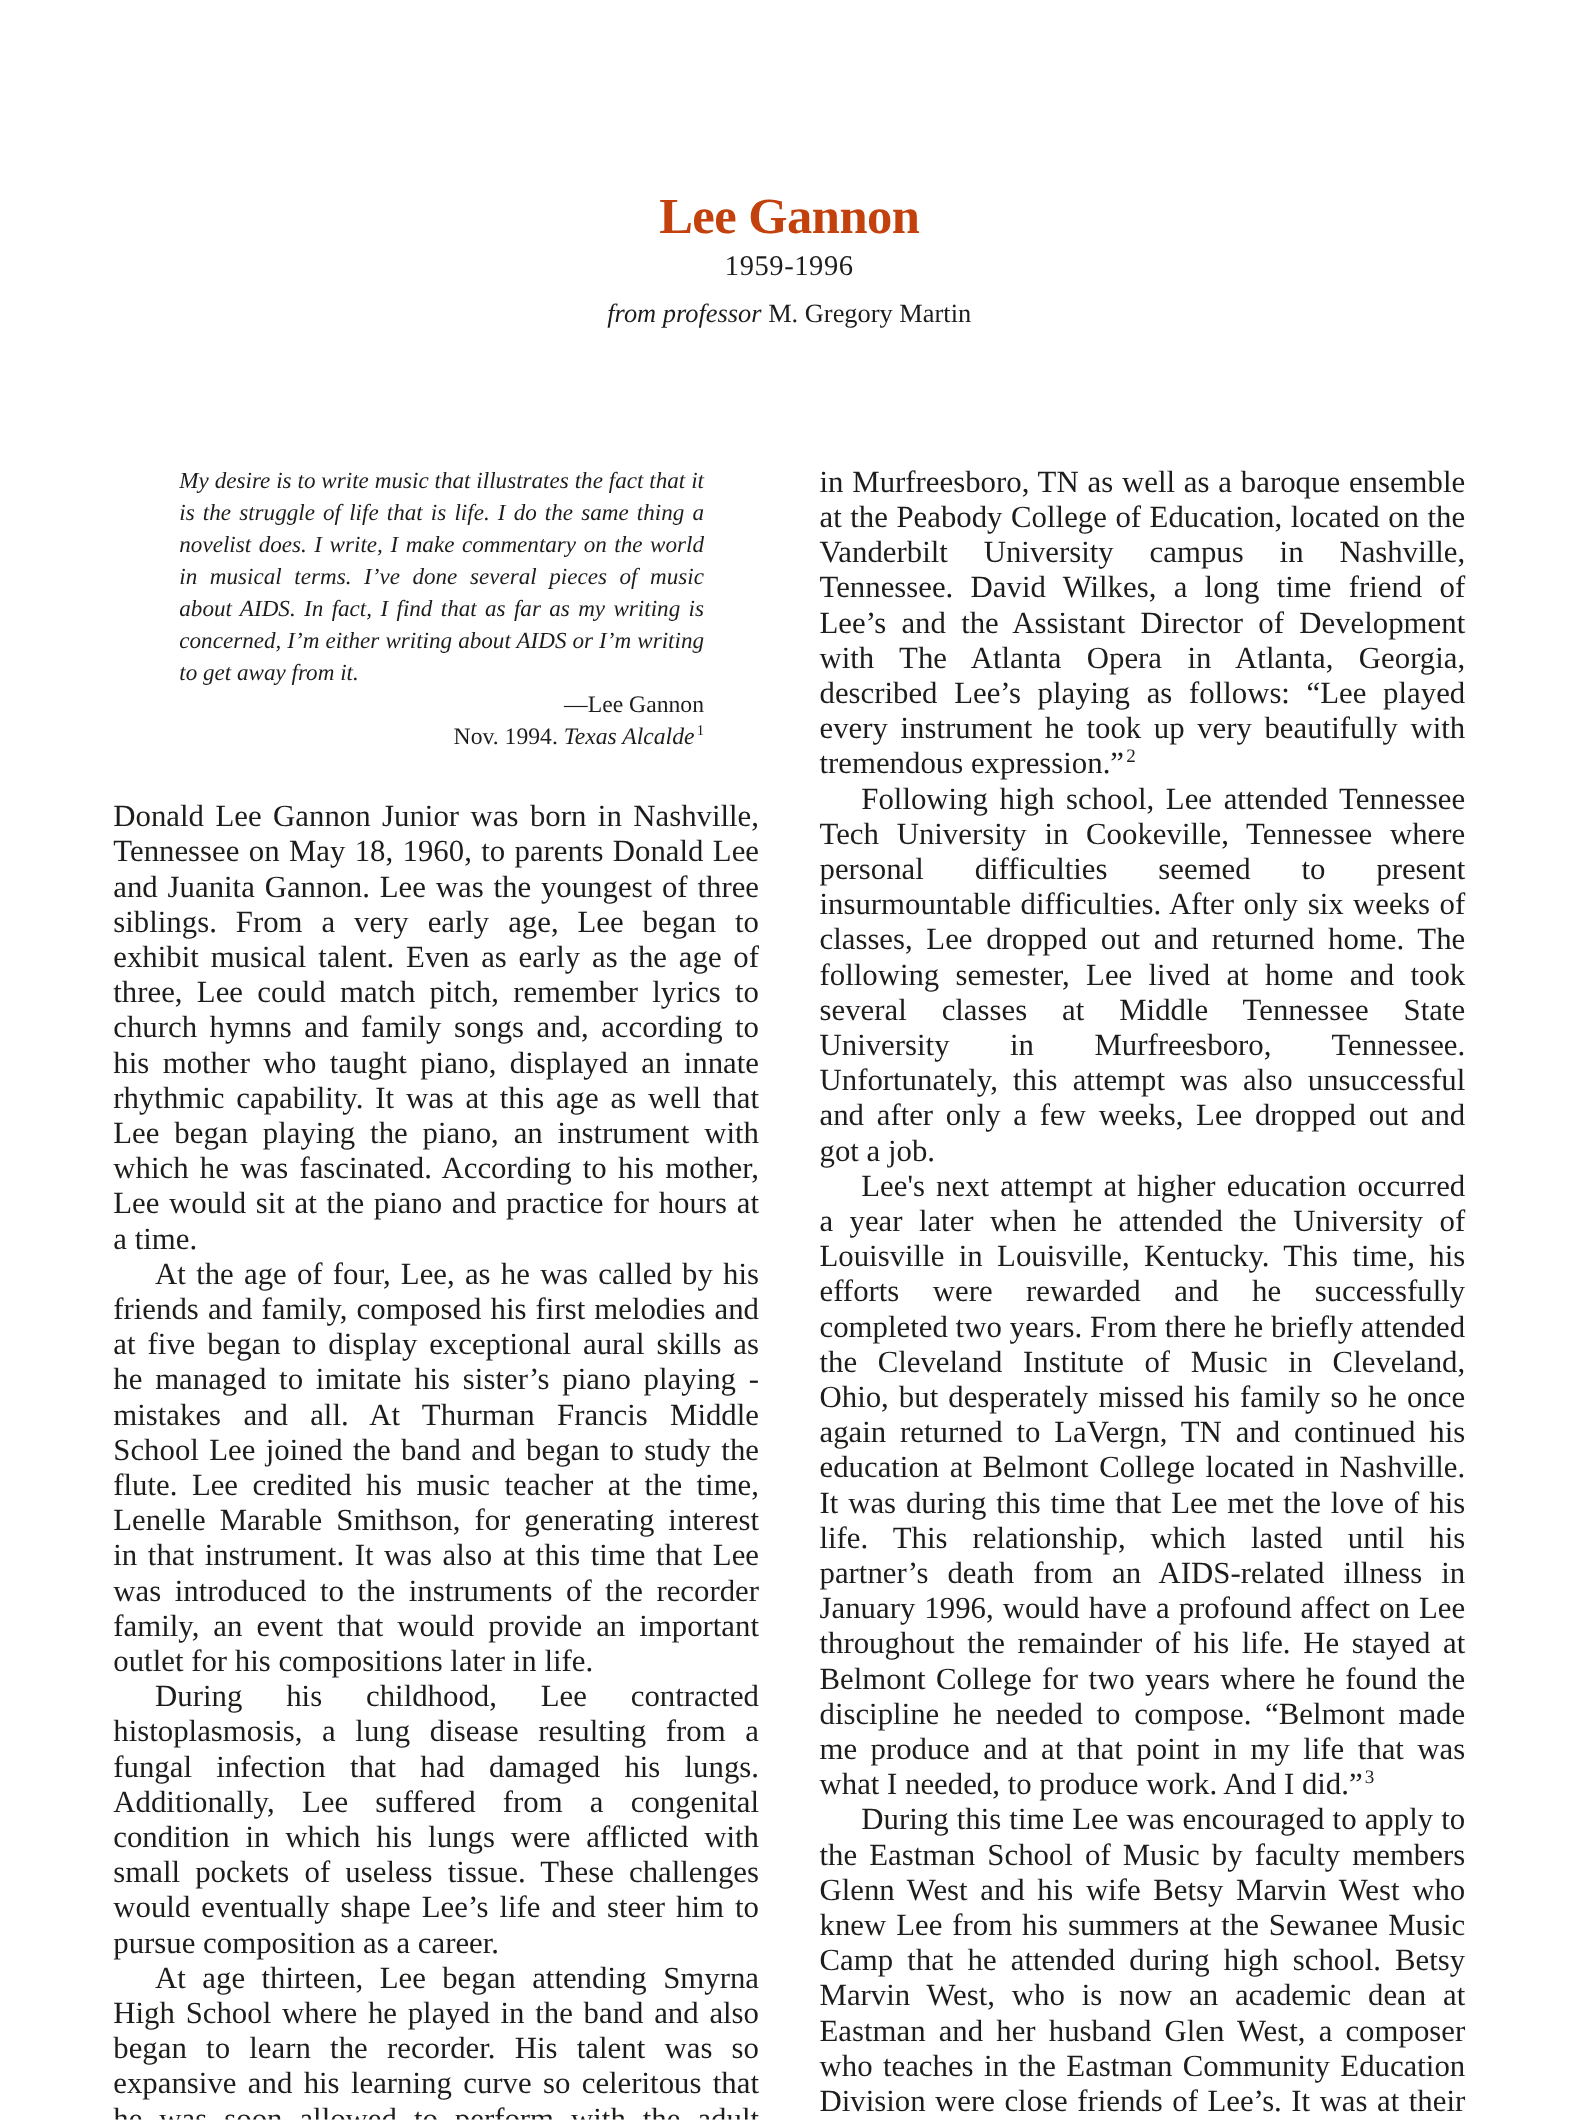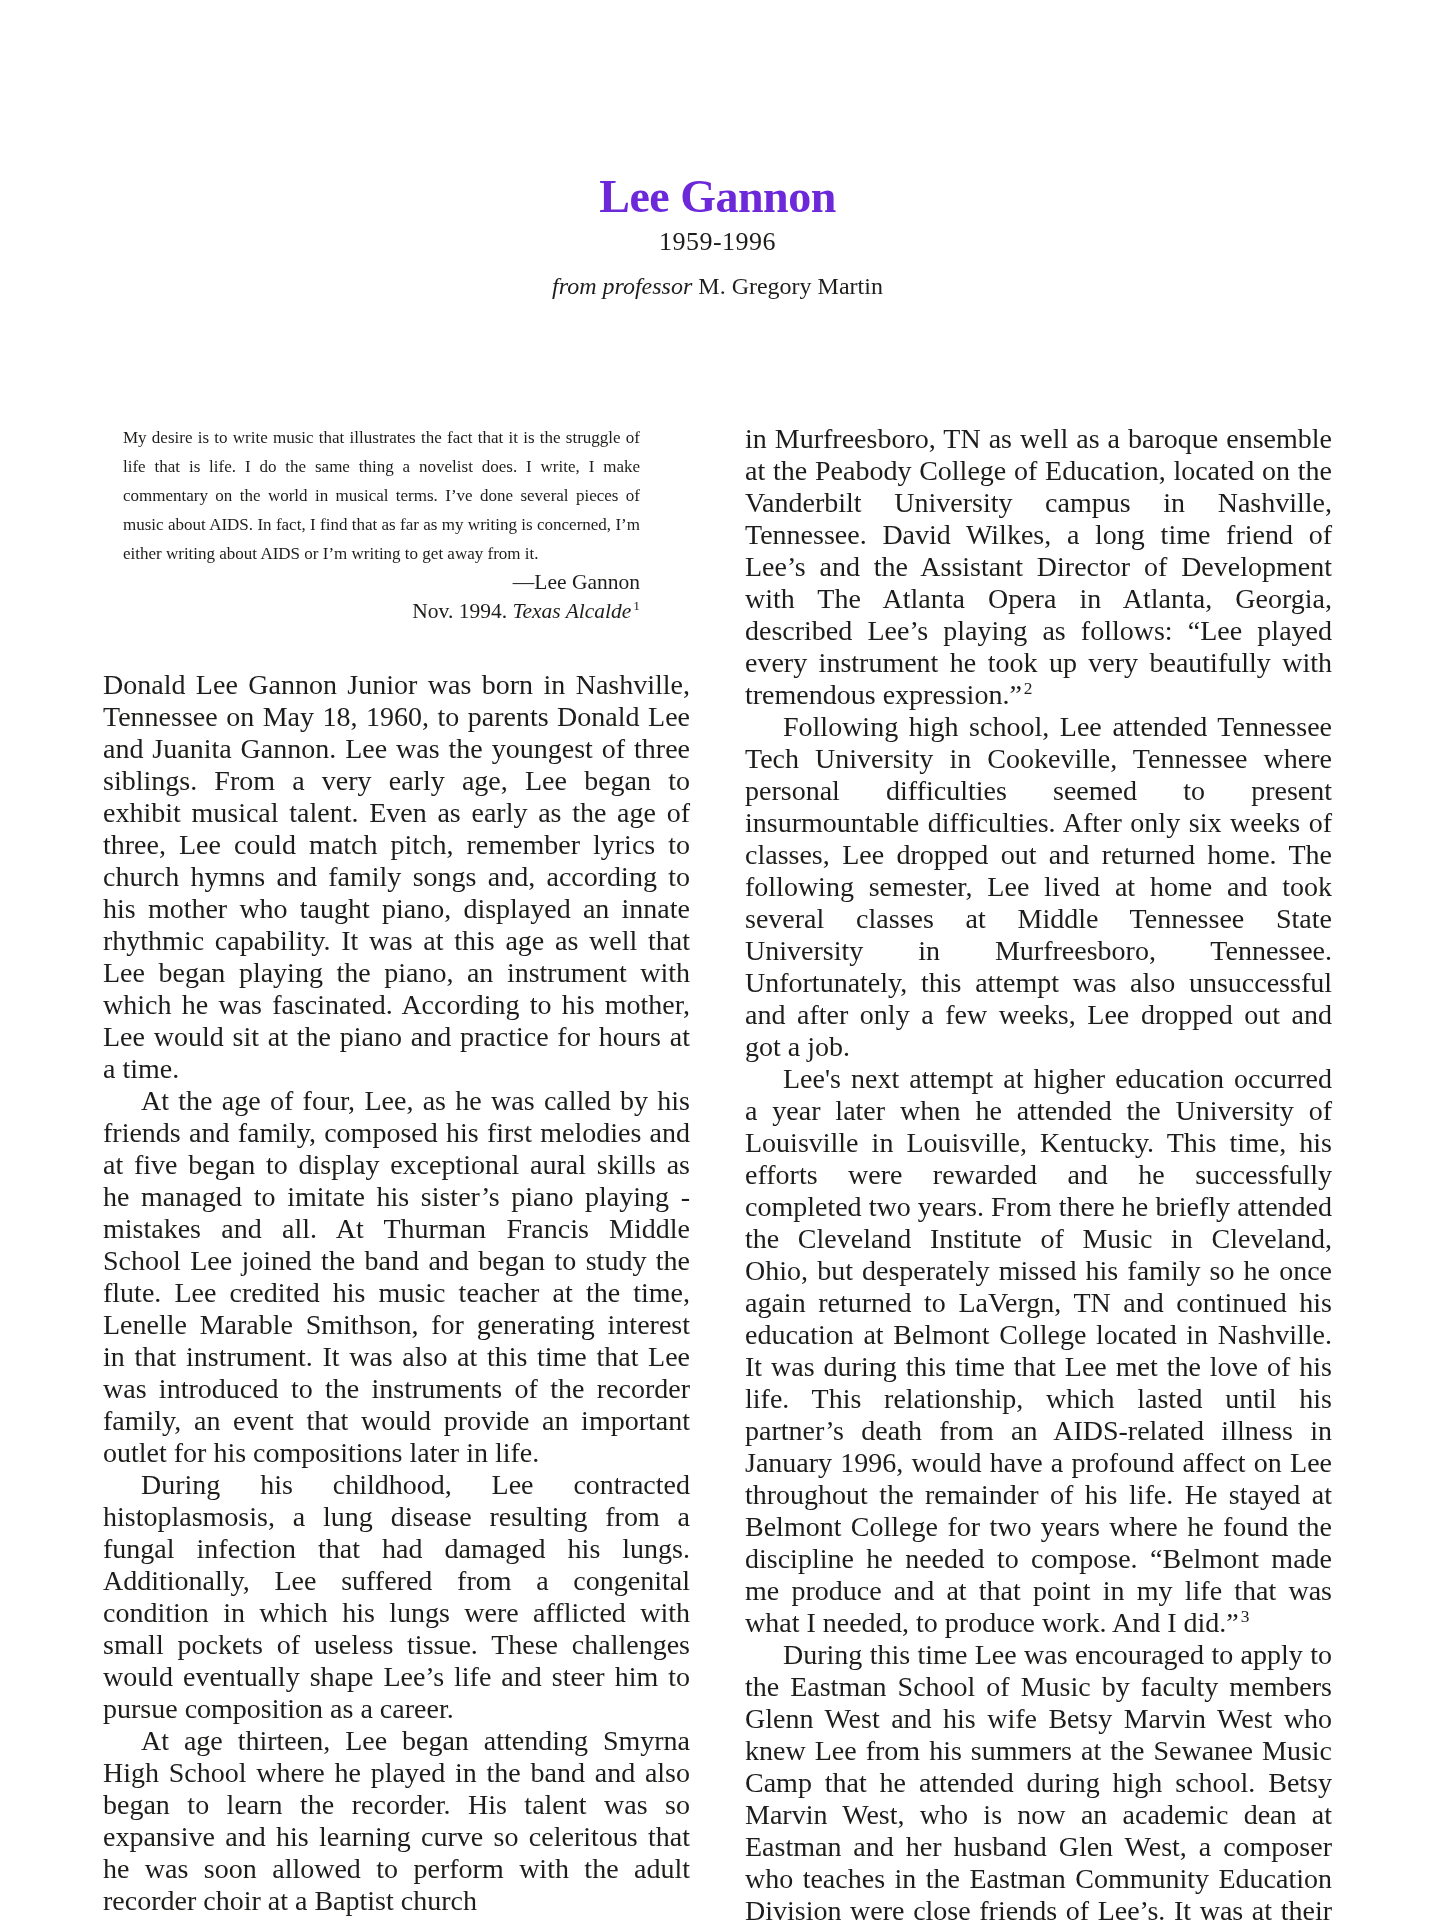"Lee Gannon" .doc-header h1 { color: #6d28d9 -> #c2410c }
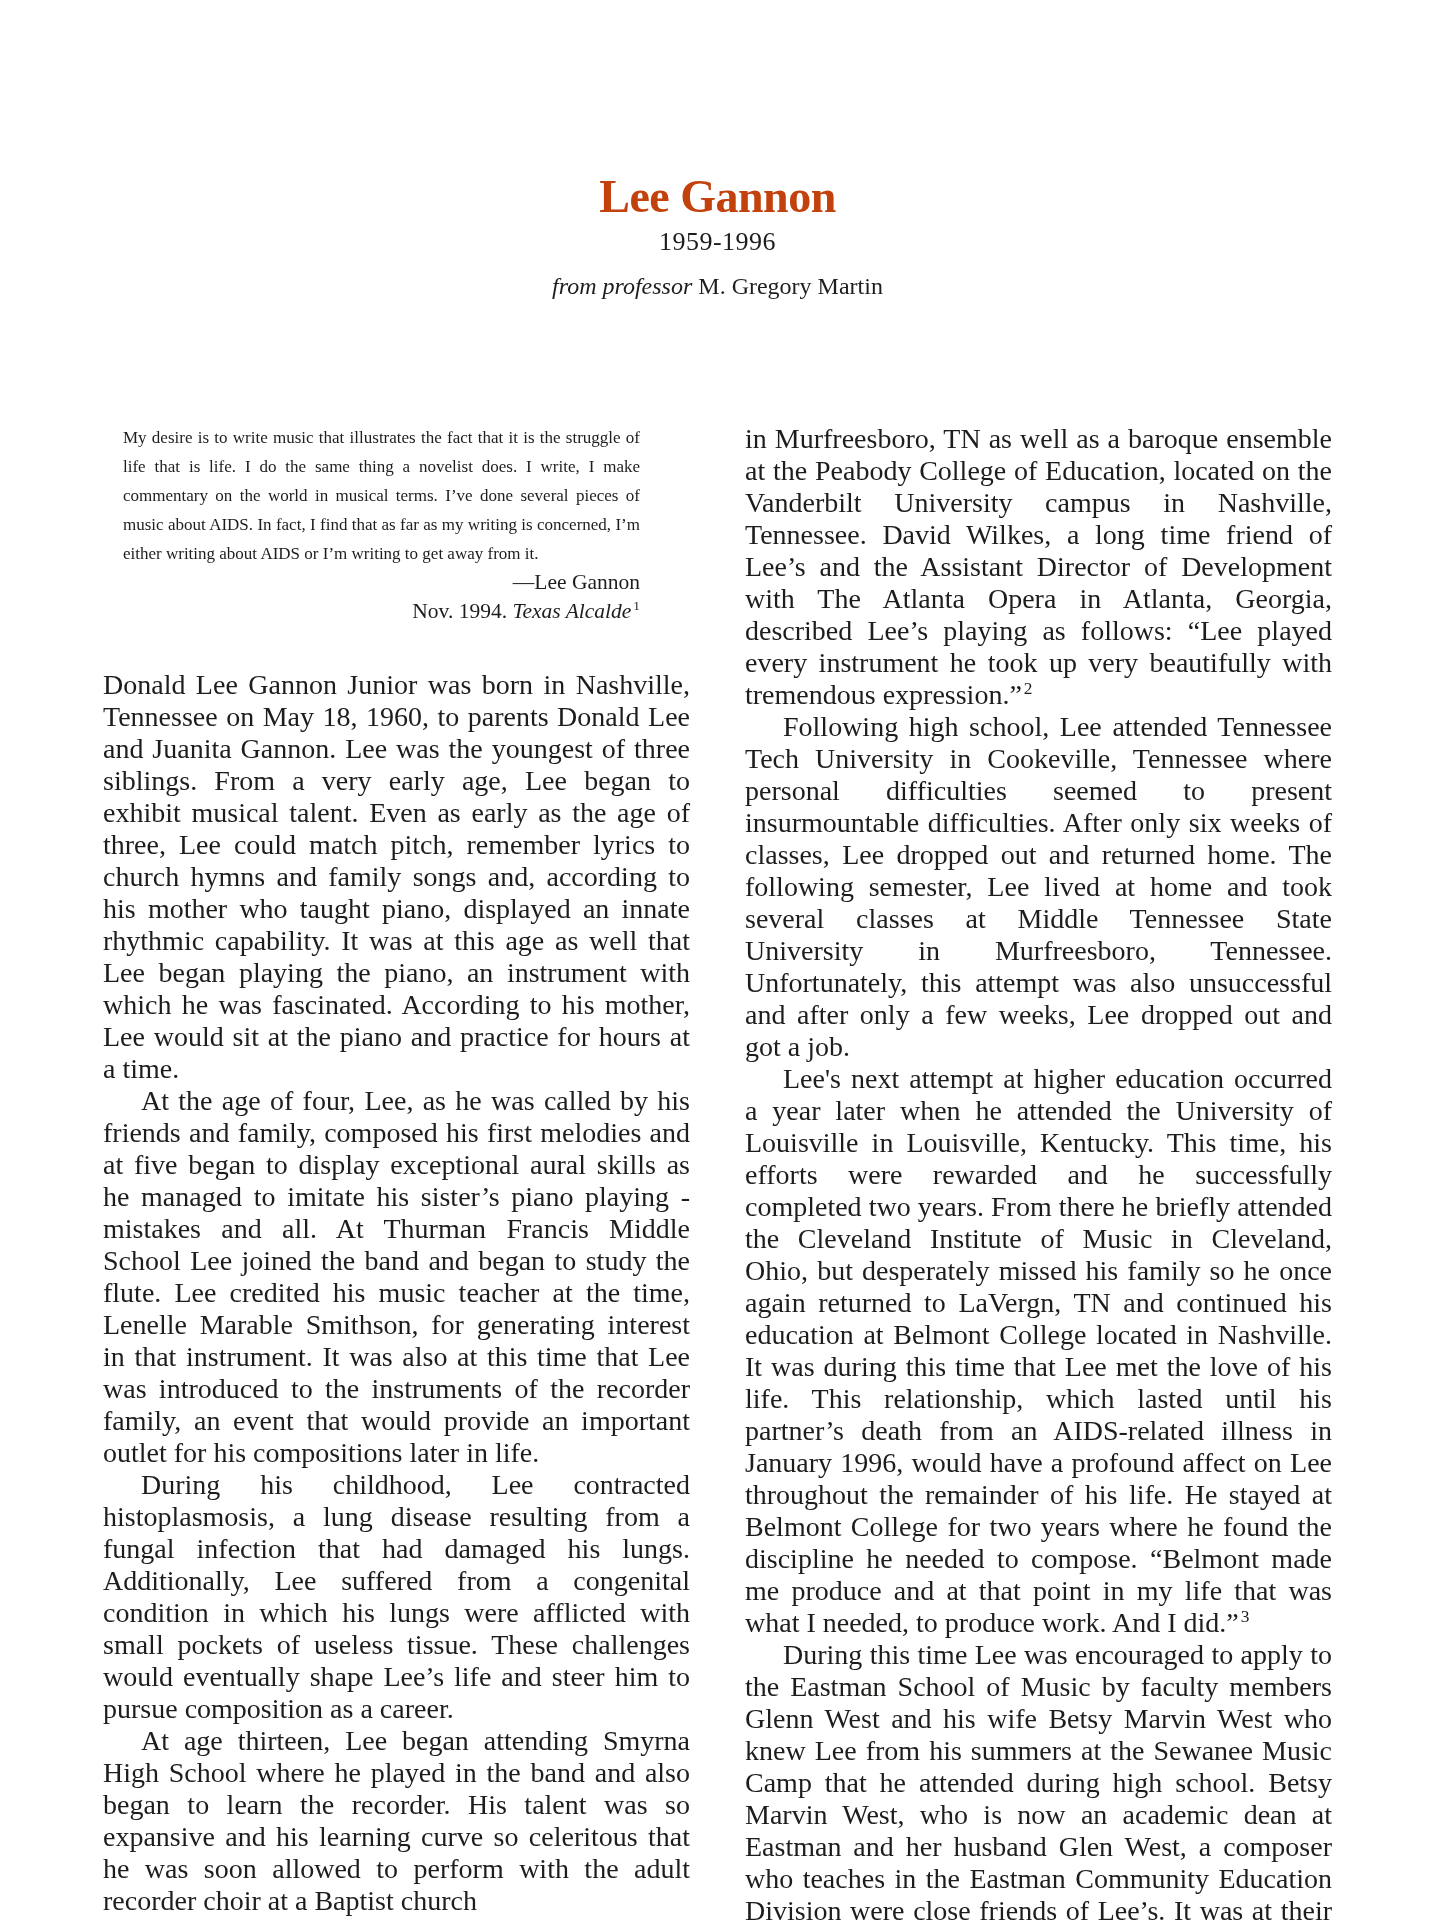"My desire is to write" .epigraph { font-size: 17px -> 21px; font-style: none -> italic; margin: 0 50px 0 20px -> 0 50px 0 60px }
